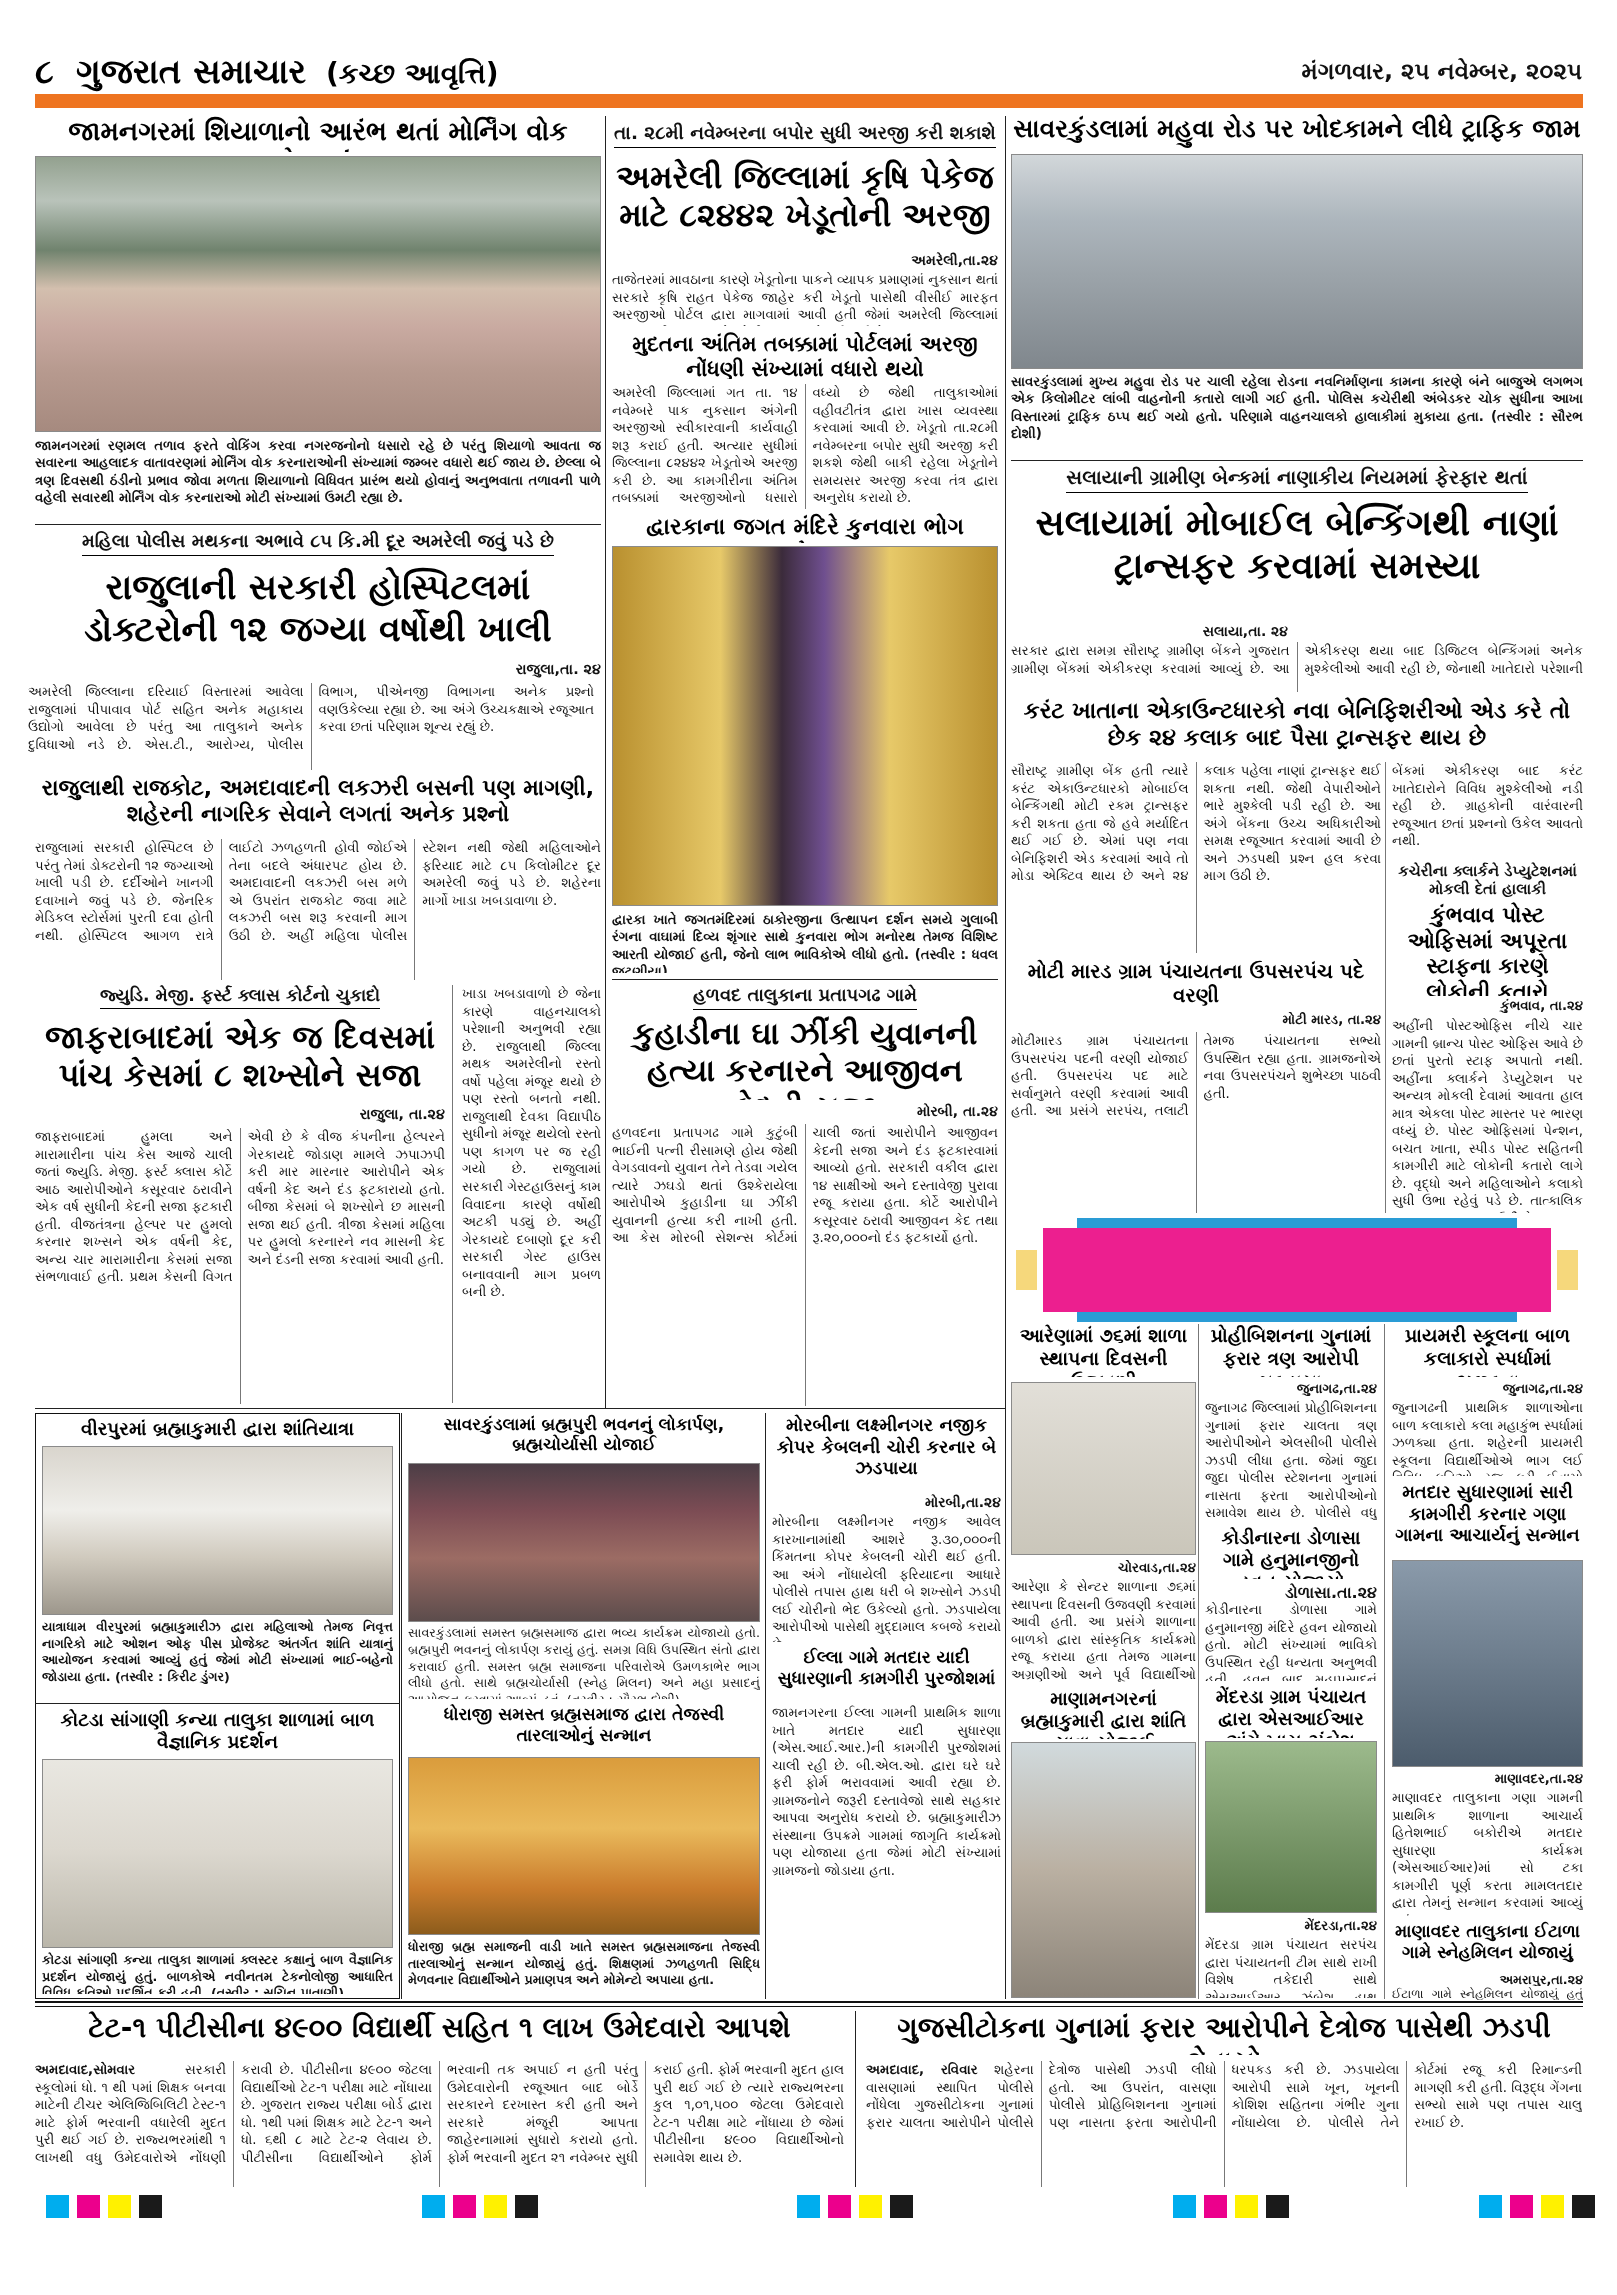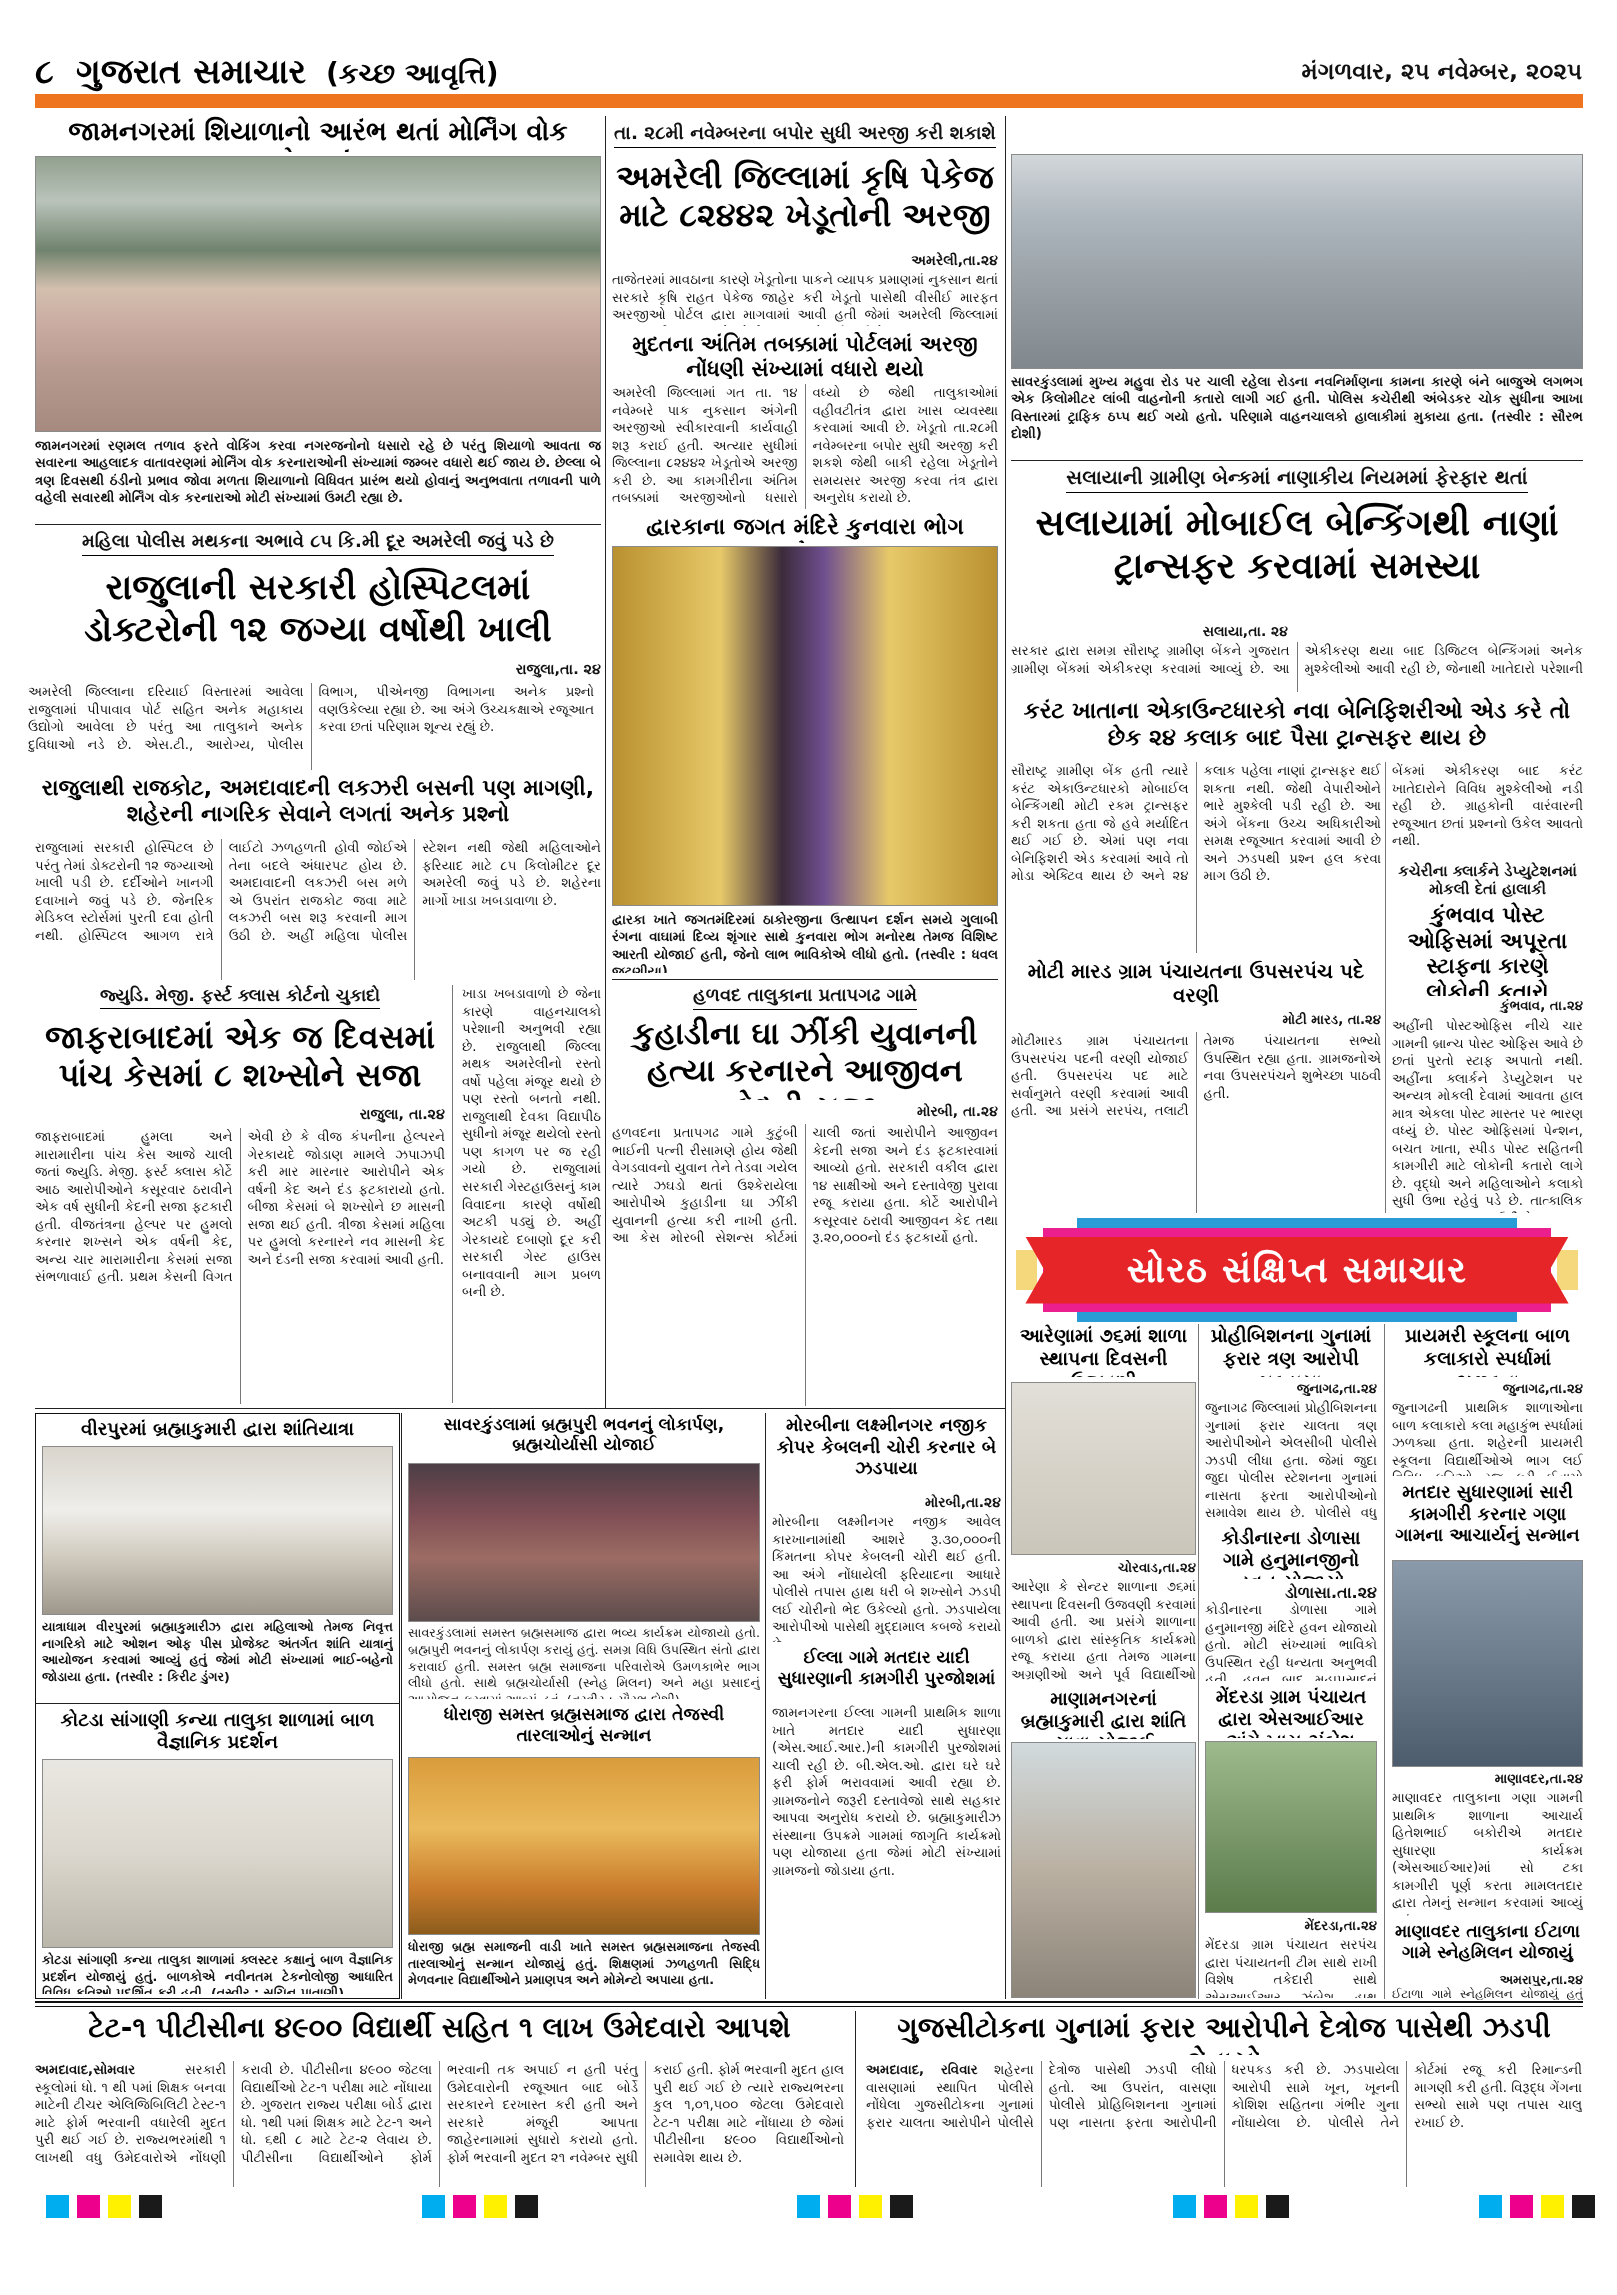"સાવરકુંડલામાં મહુવા રોડ પર ખોદકામને" div.abs { html: none -> <div>સાવરકુંડલામાં મહુવા રોડ પર ખોદકામને લીધે ટ્રાફિક જામ</div> }
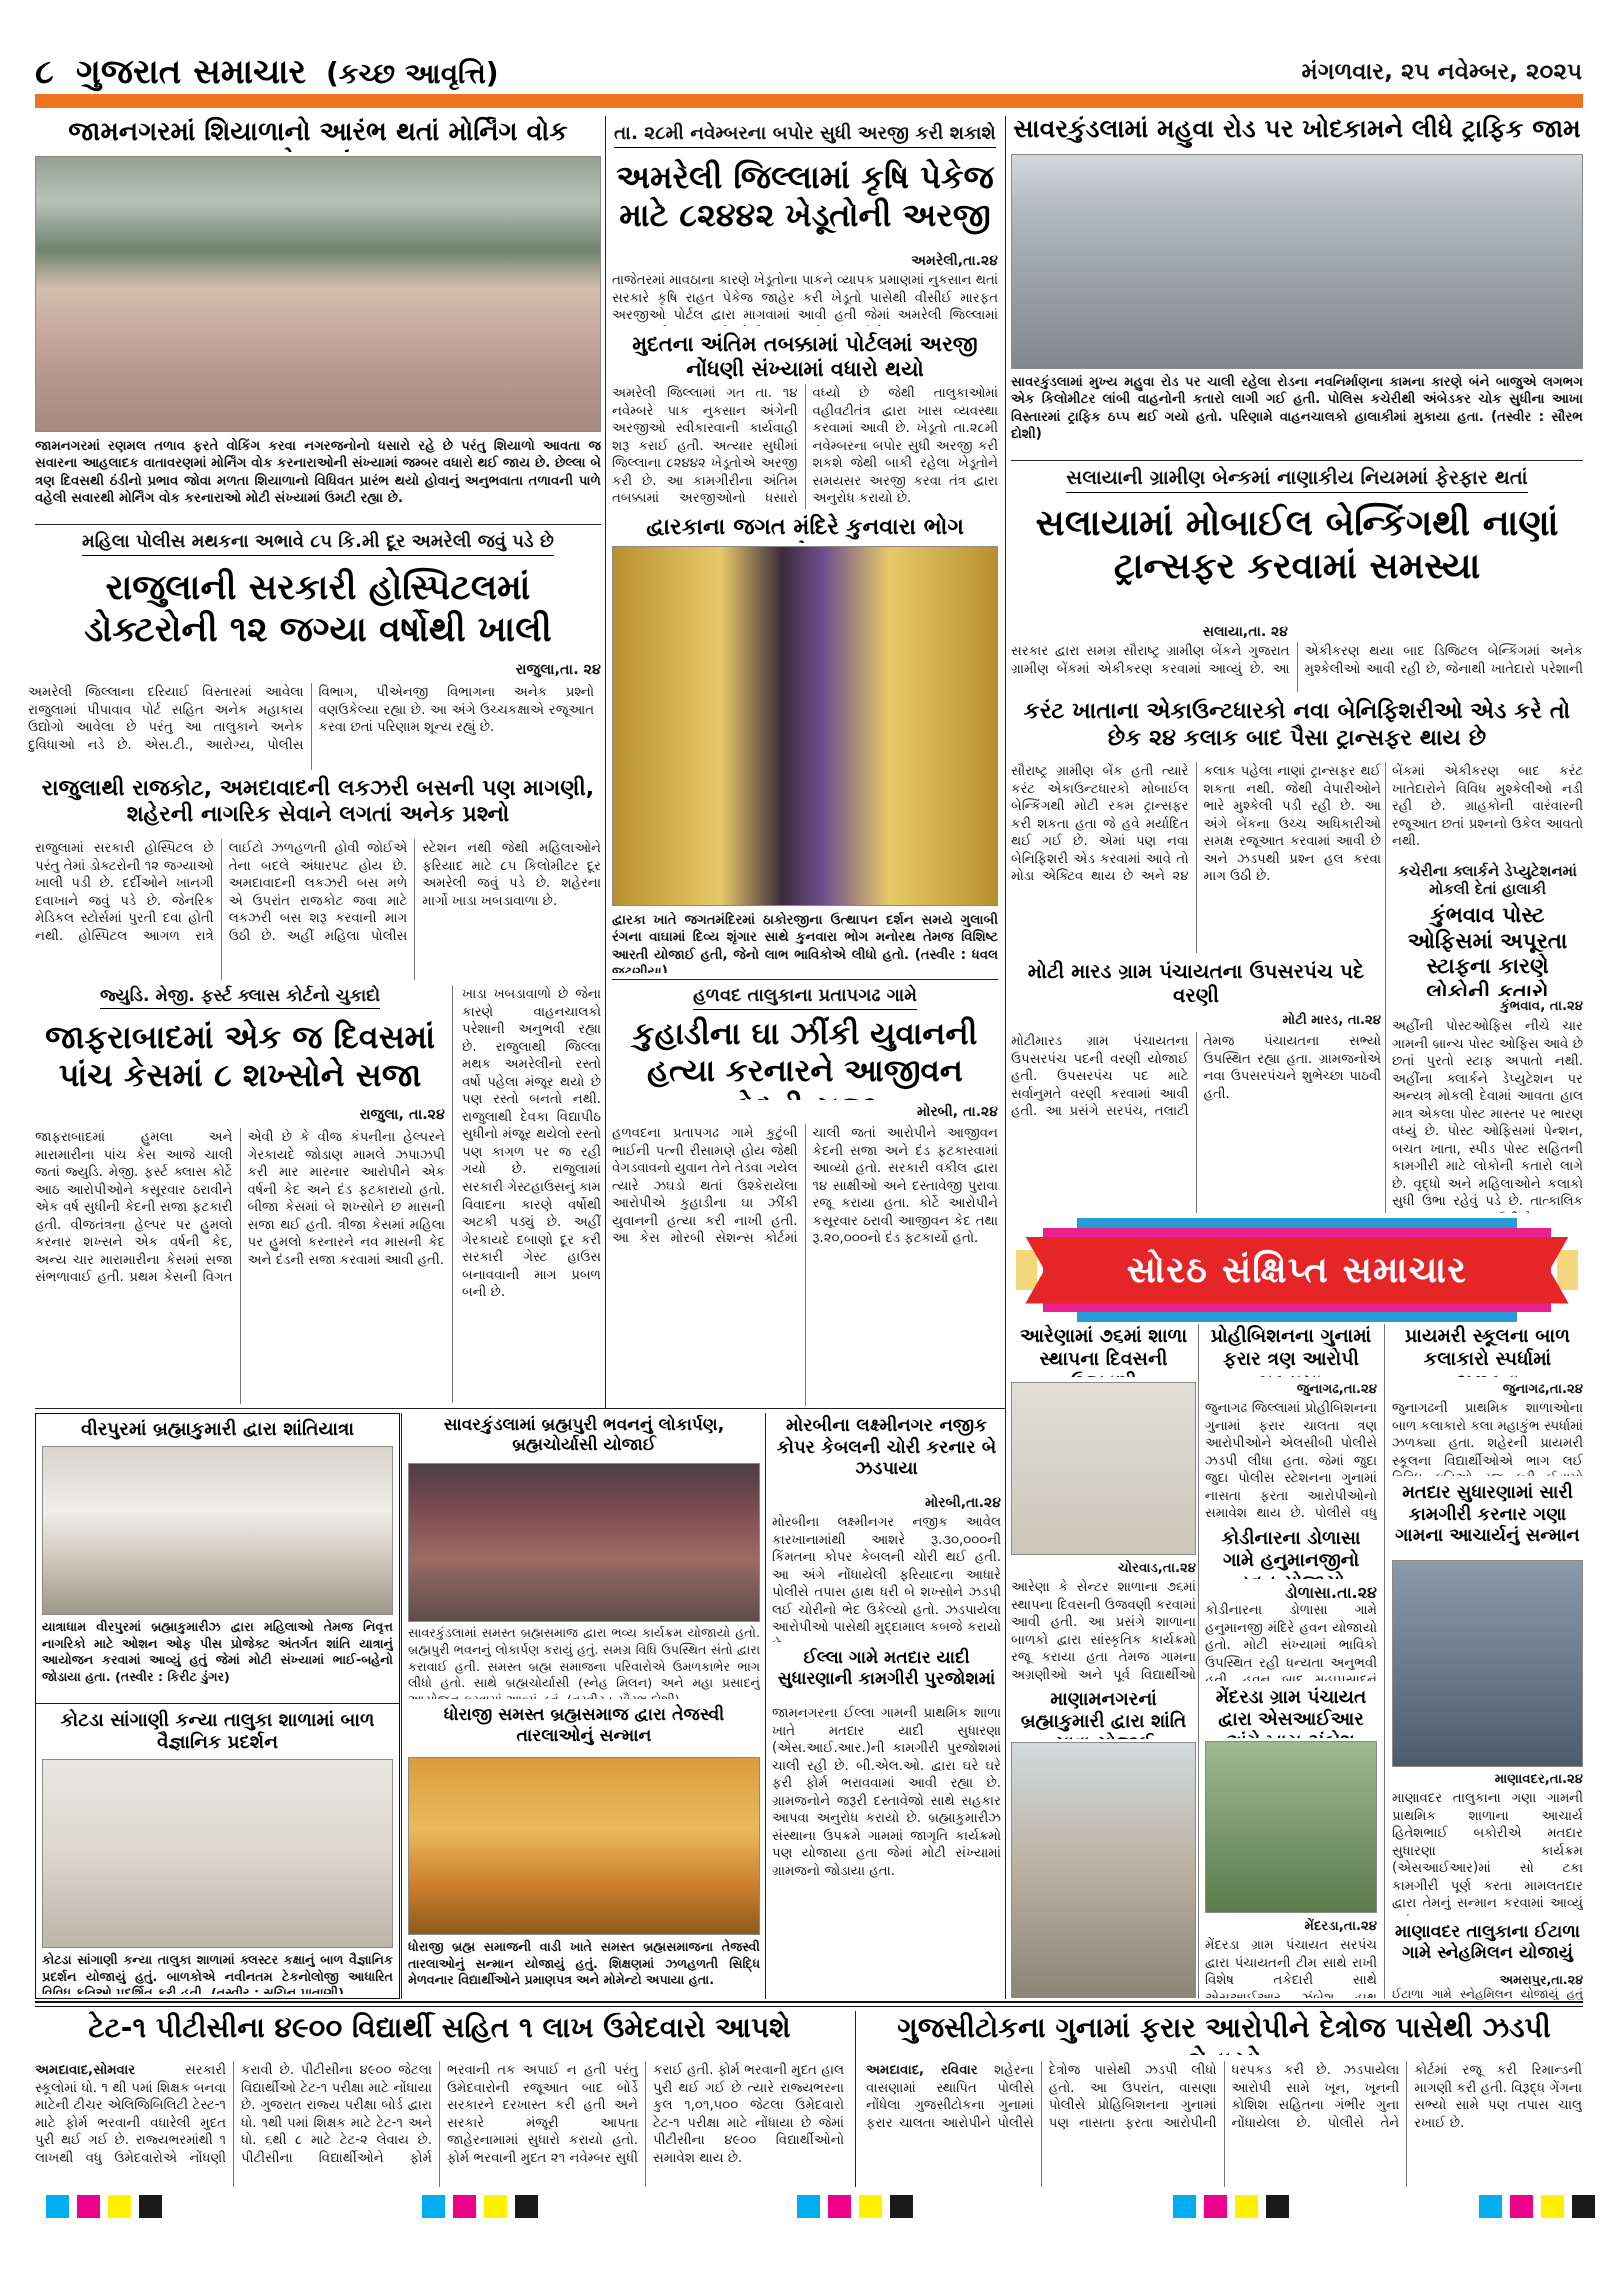"સોરઠ સંક્ષિપ્ત સમાચાર" div.abs { html: <div> <div>સોરઠ સંક્ષિપ્ત સમાચાર</div> </div> -> none }
